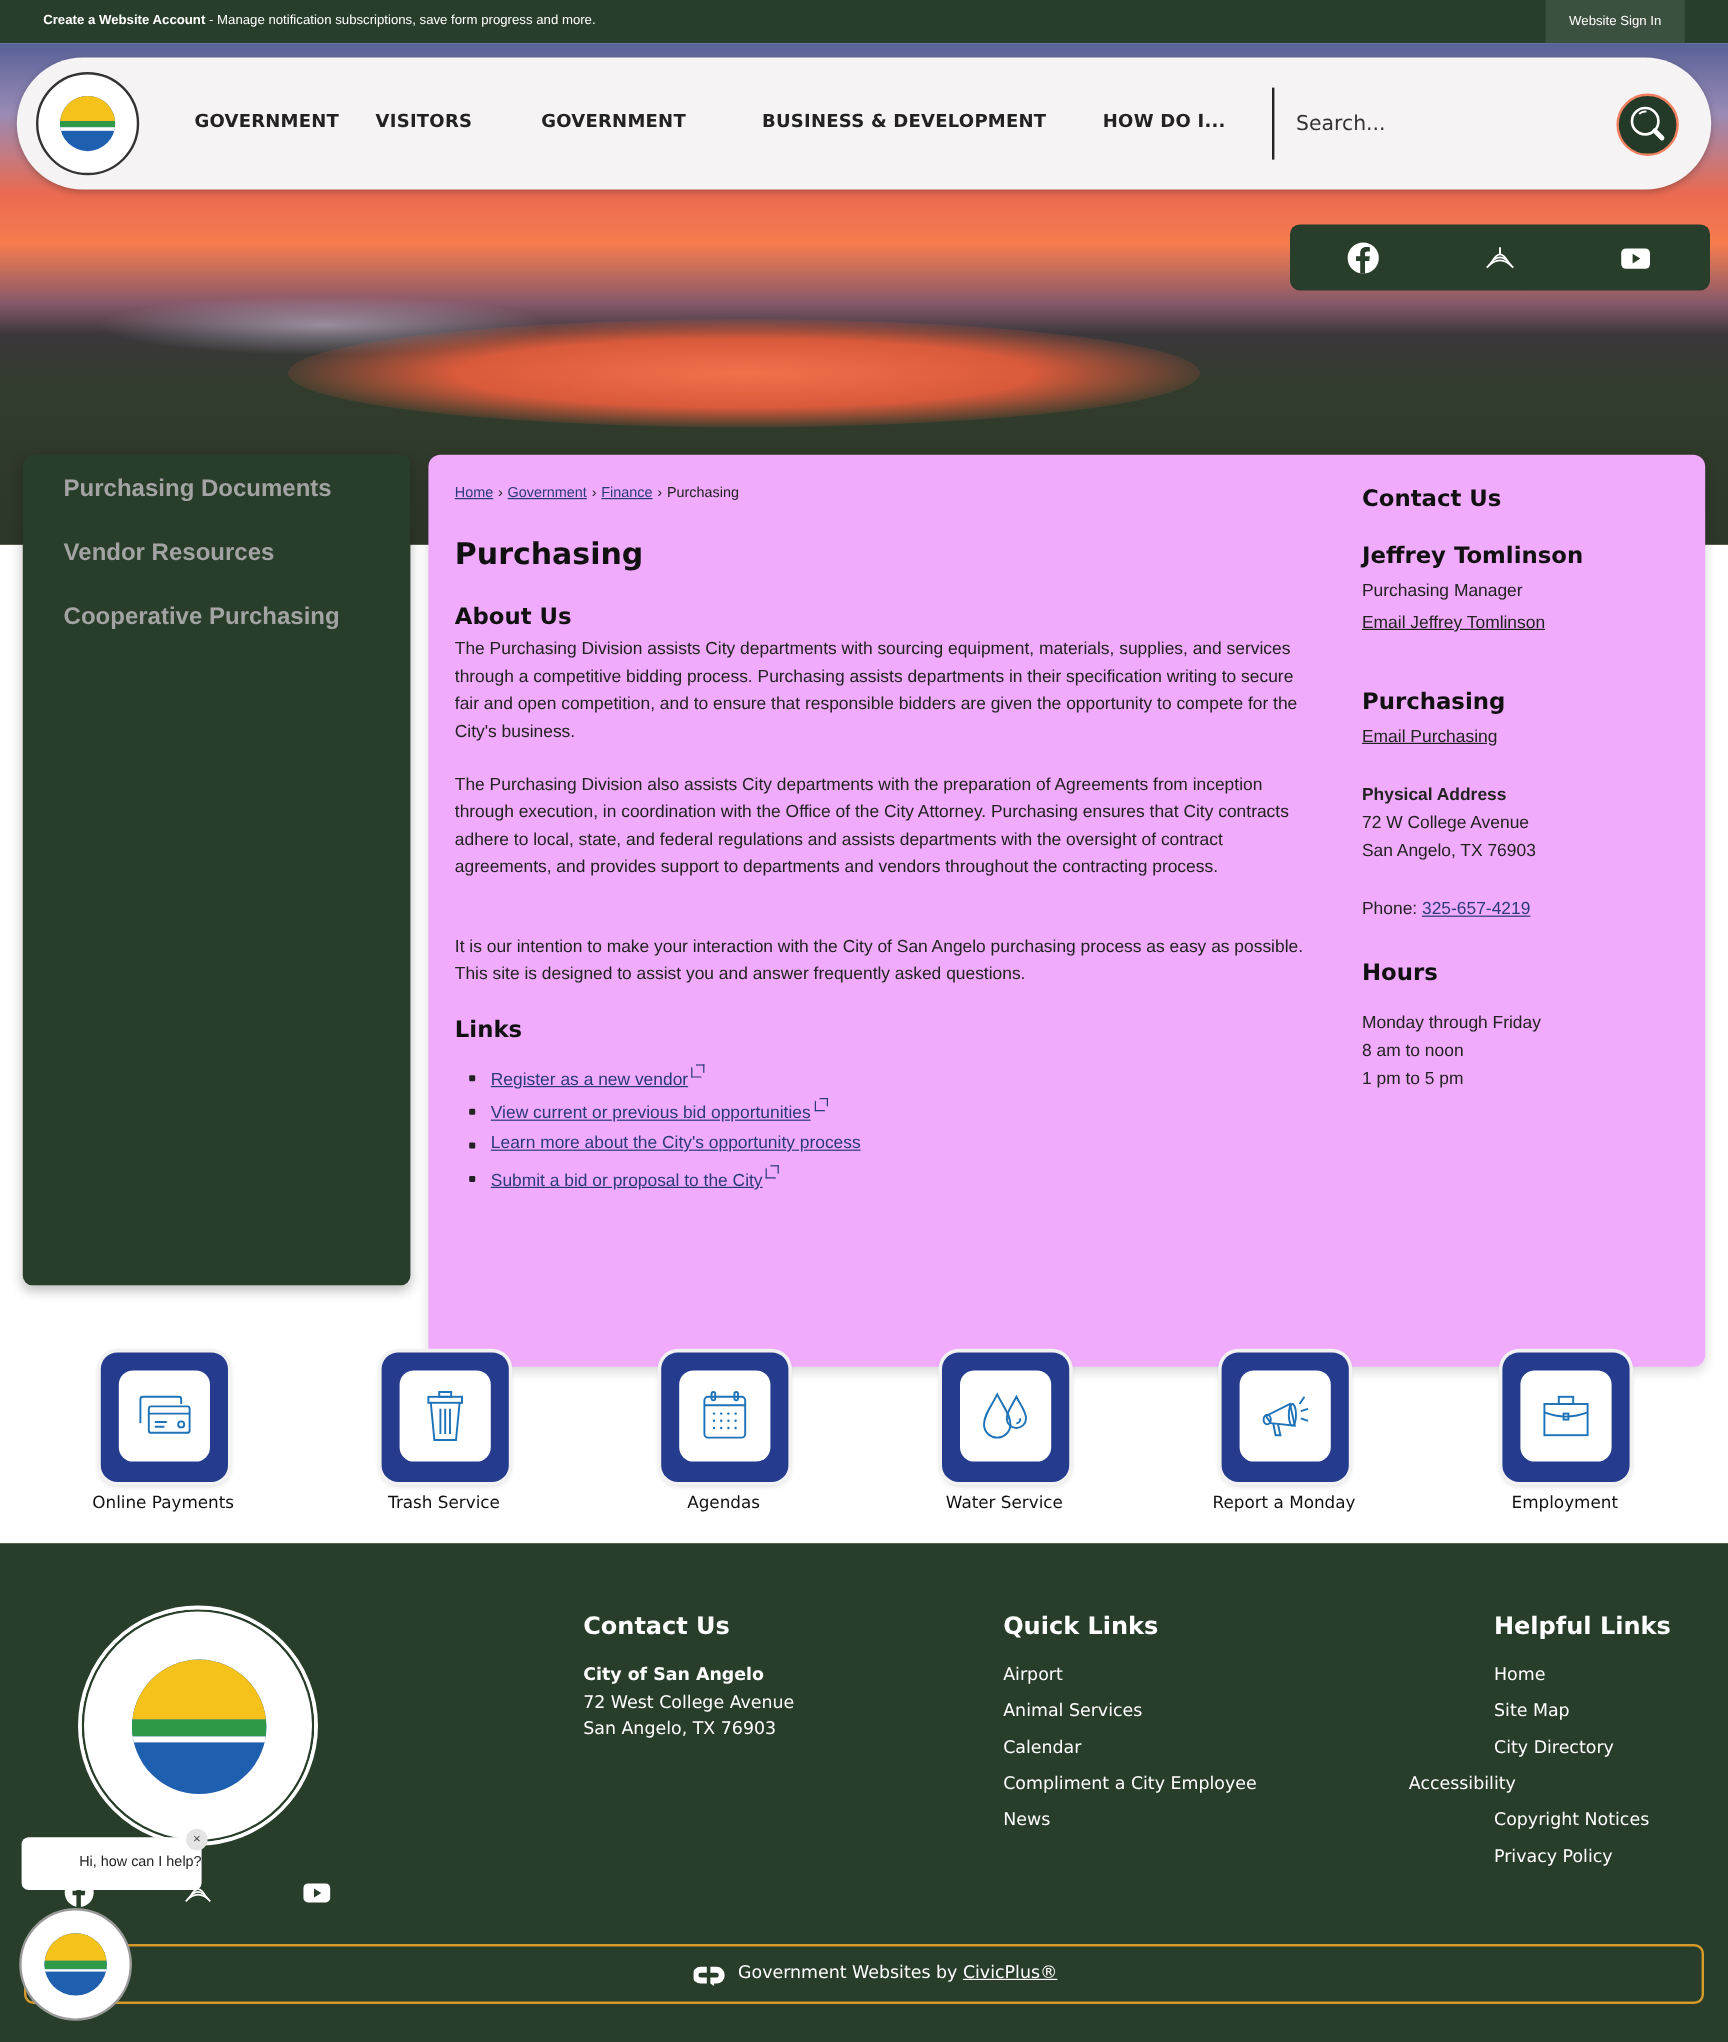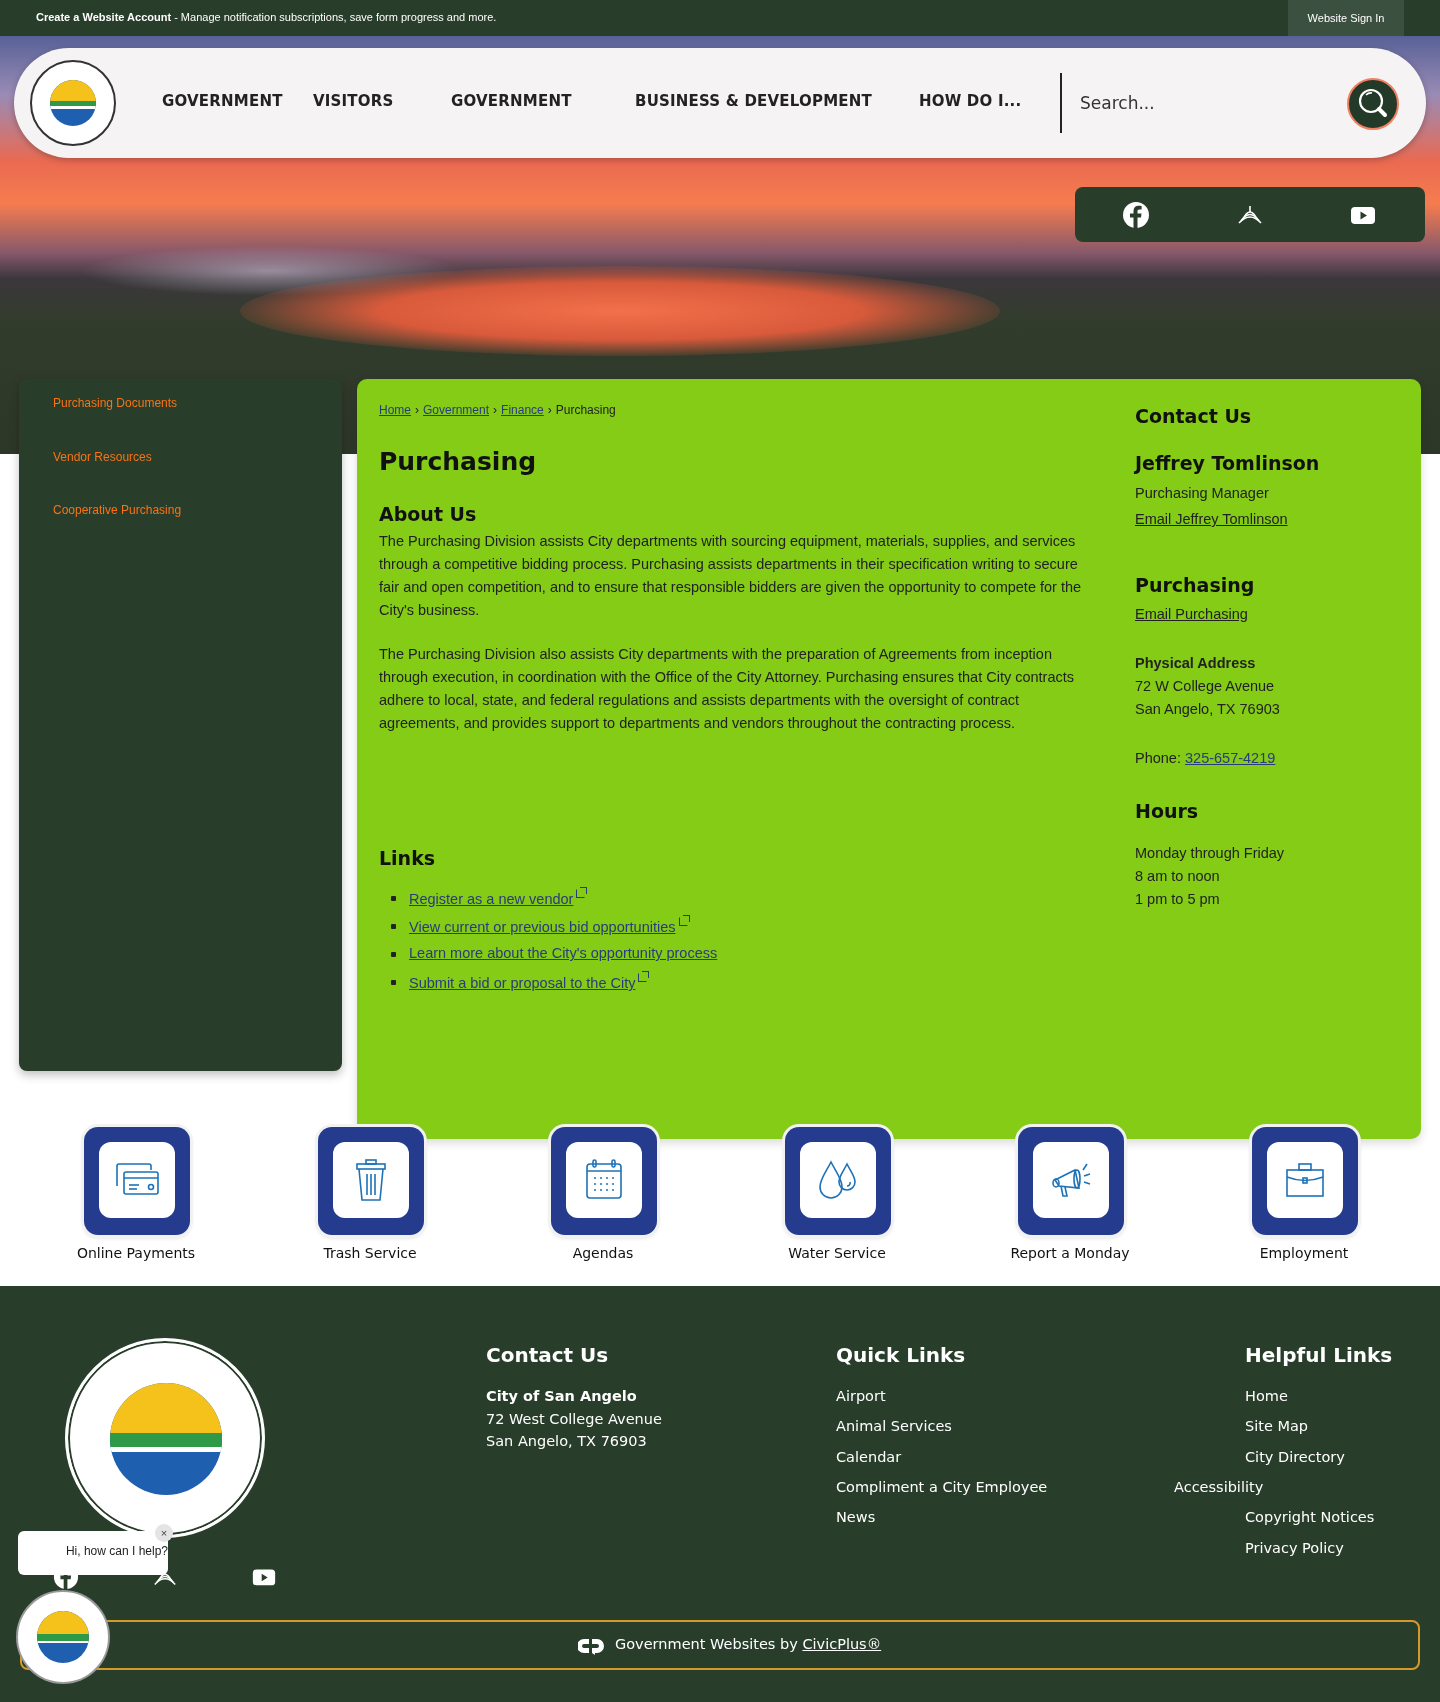"Purchasing Documents" .sidebar .item { color: #f97316 -> #a3a3a3; font-size: 12px -> 20px; font-weight: none -> bold }
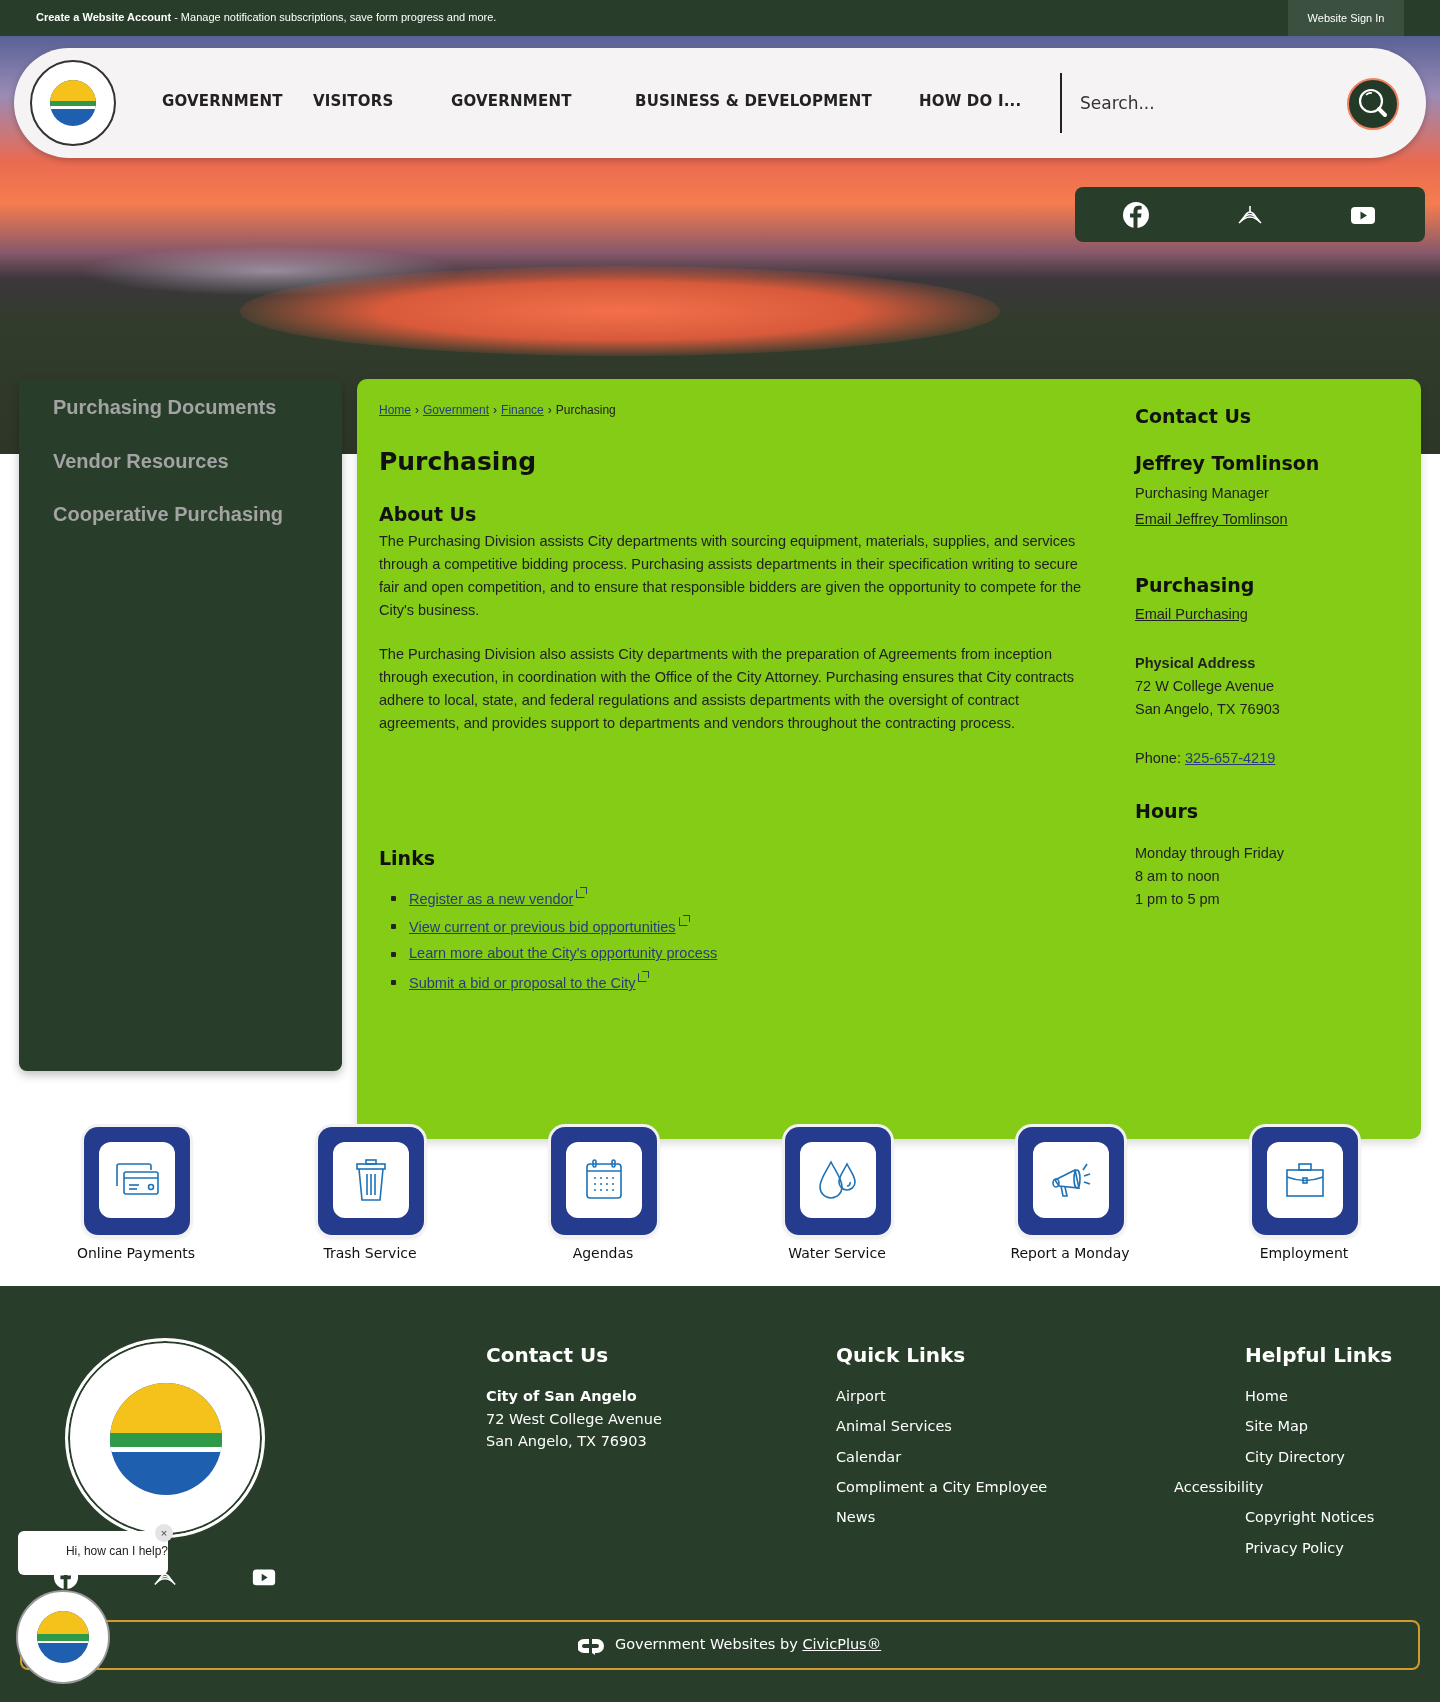"Home › Government › Finance" .main { background: #84cc16 -> #f0abfc }
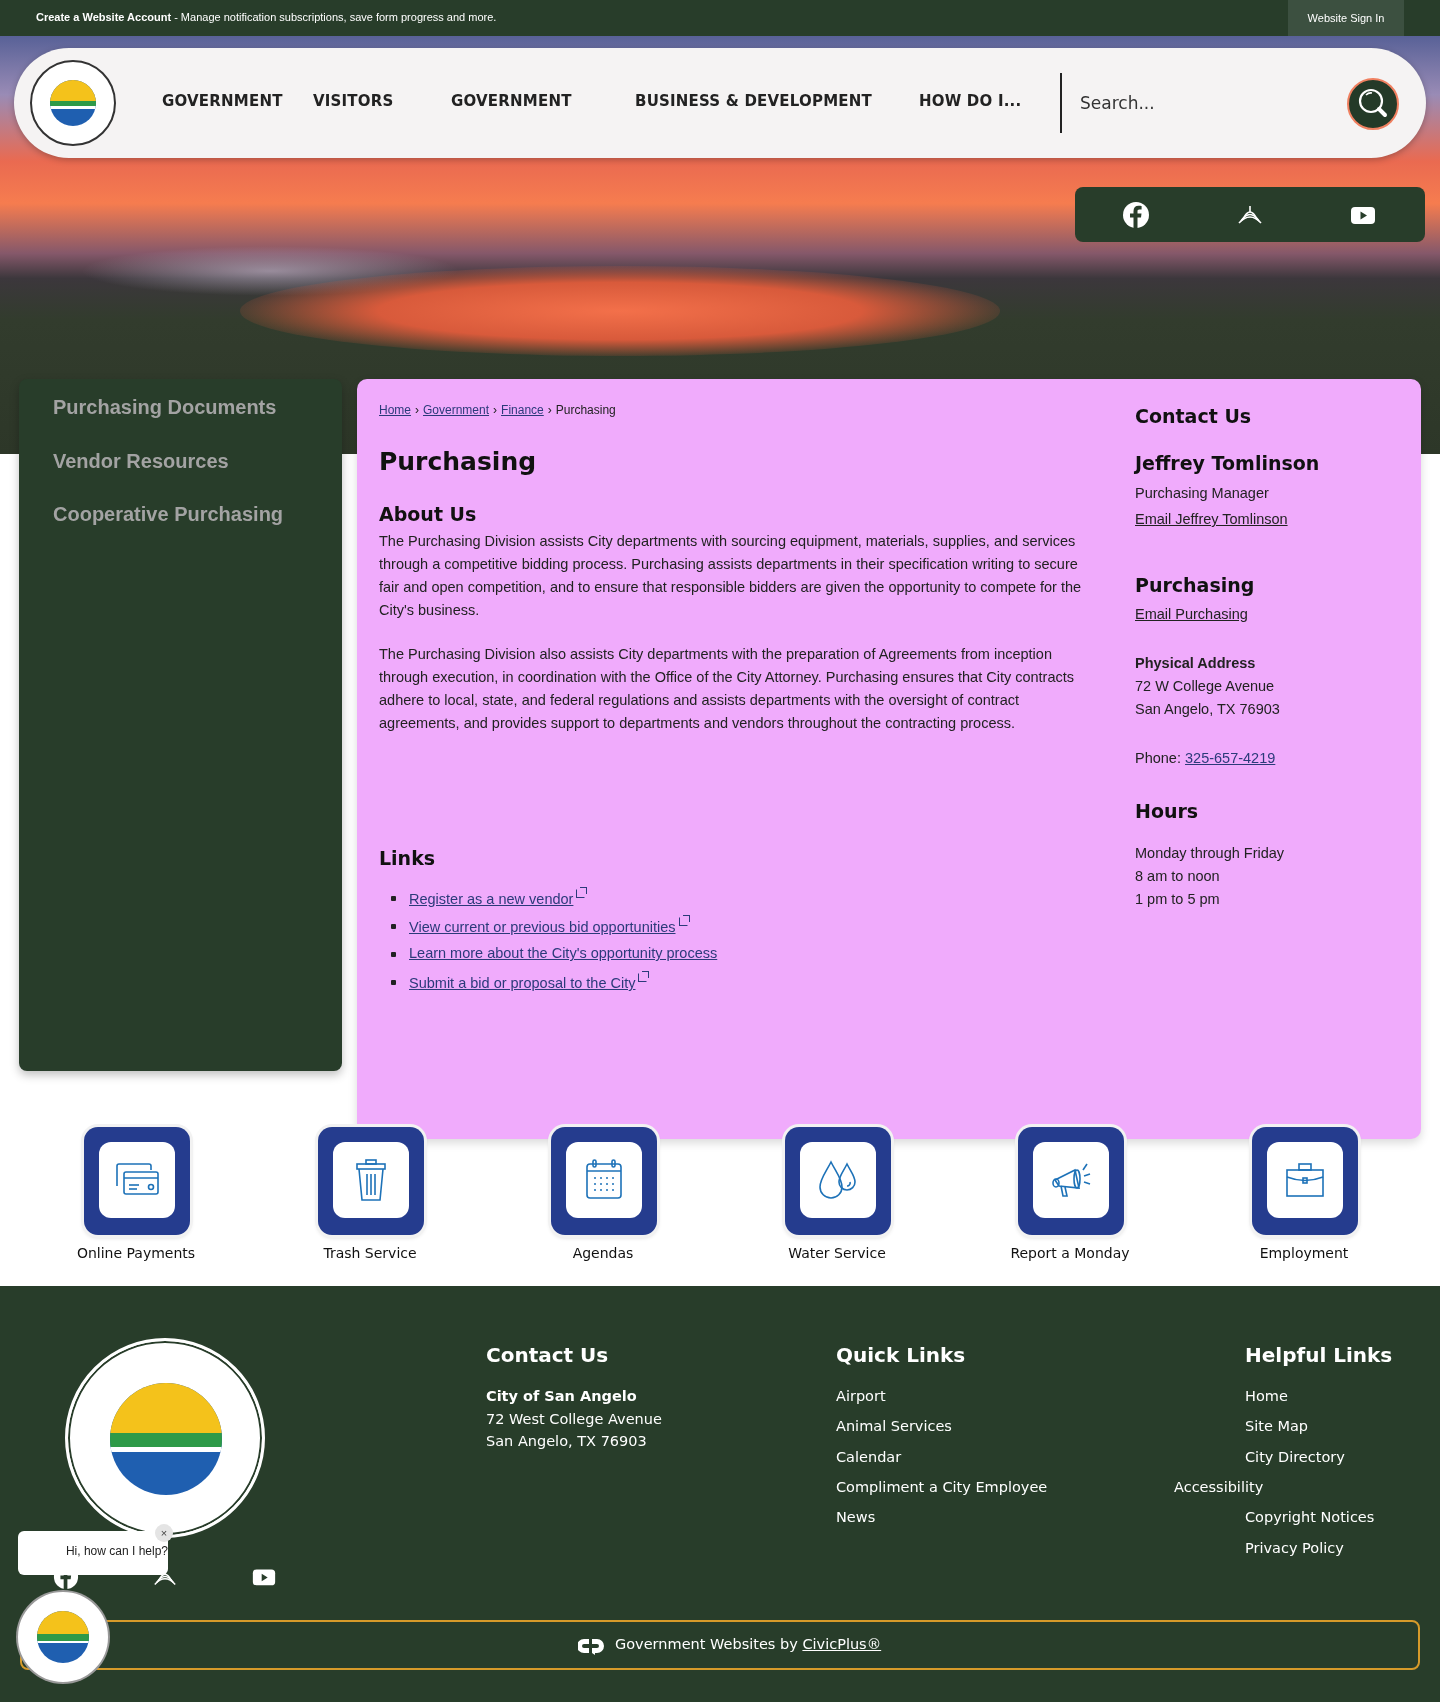"It is our intention to" p.para { html: none -> <p>It is our intention to make your interaction with the City of San Angelo purchasing process as easy as possible. This site is designed to assist you and answer frequently asked questions.</p> }
